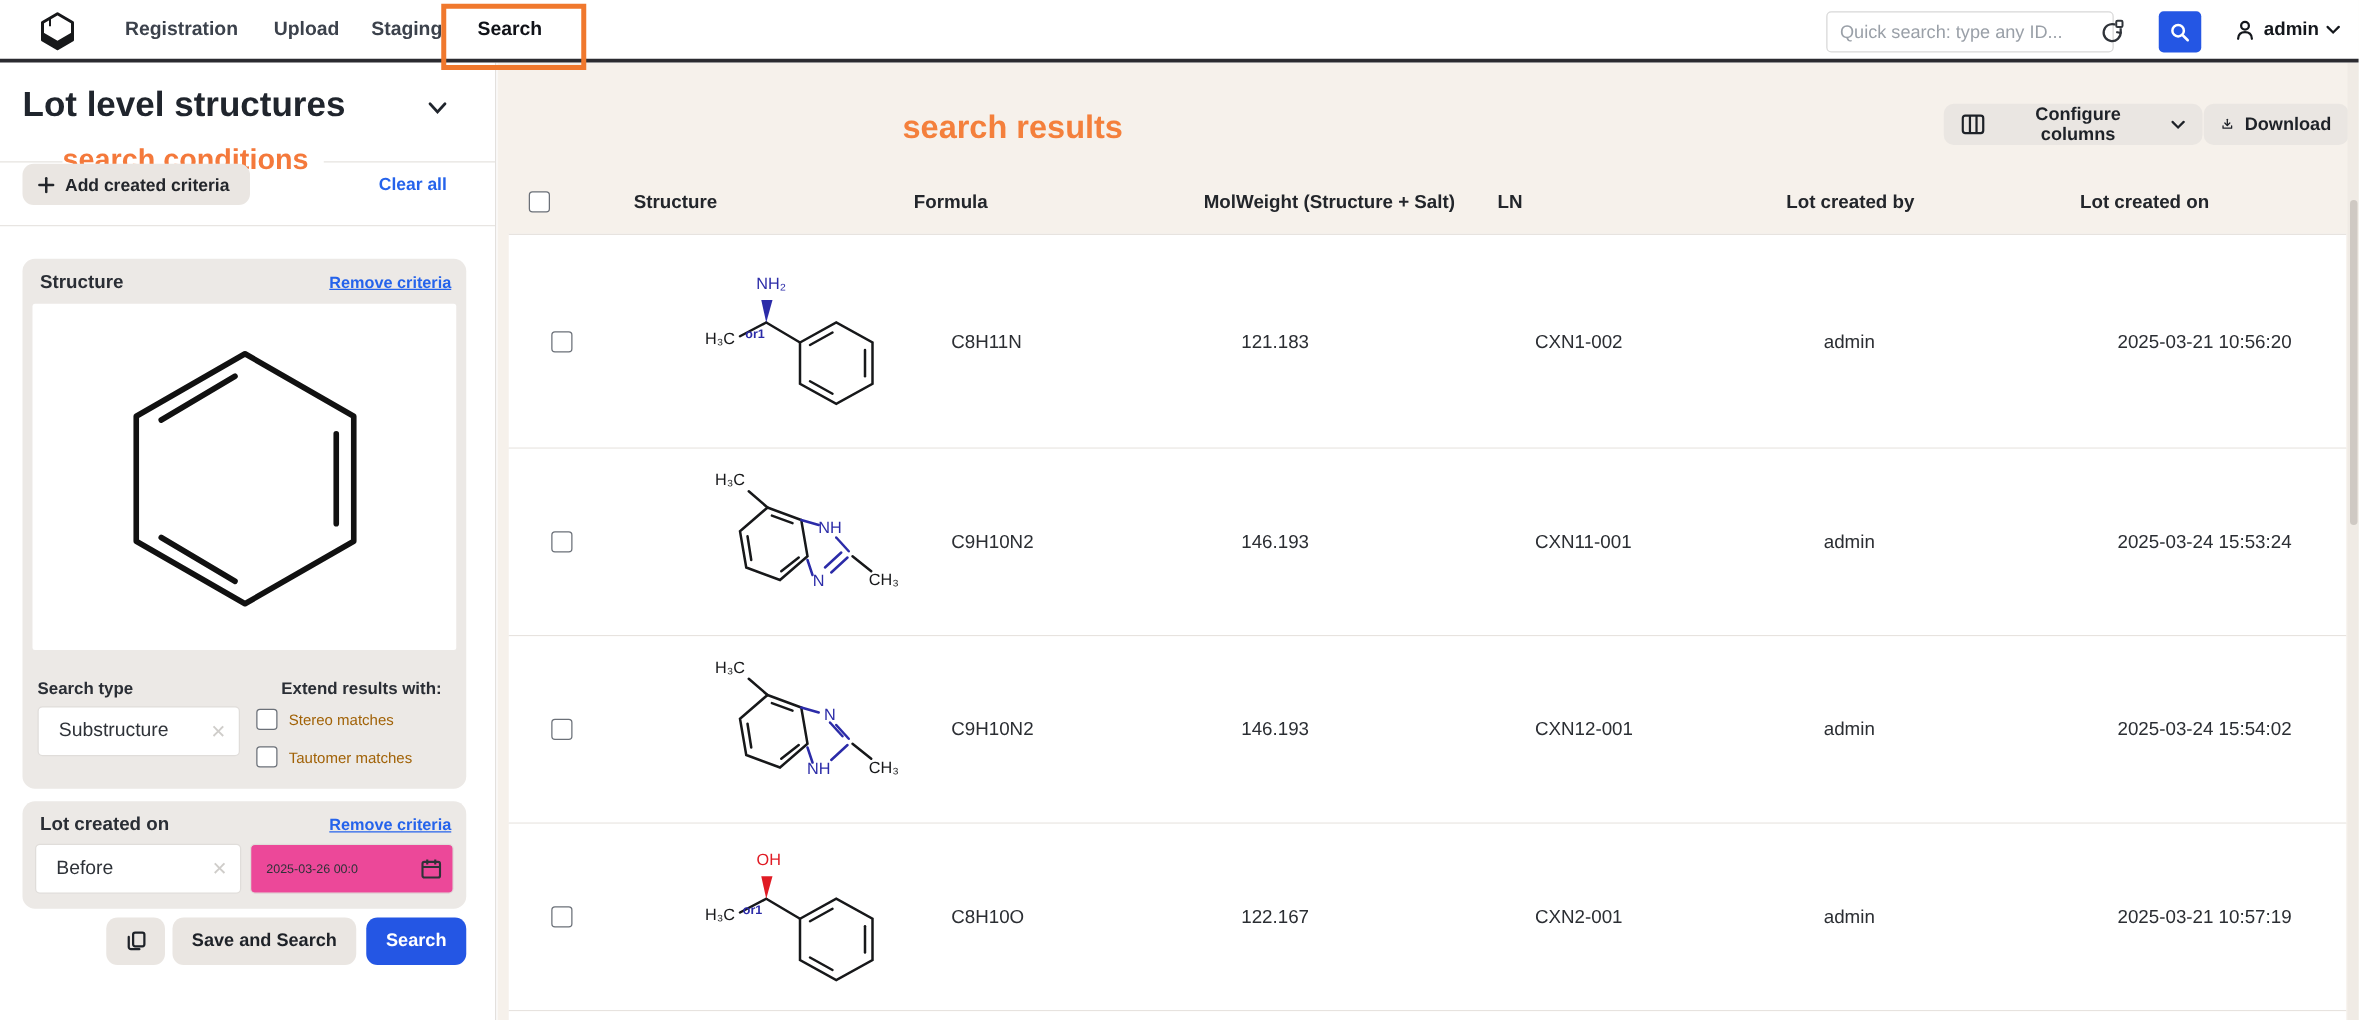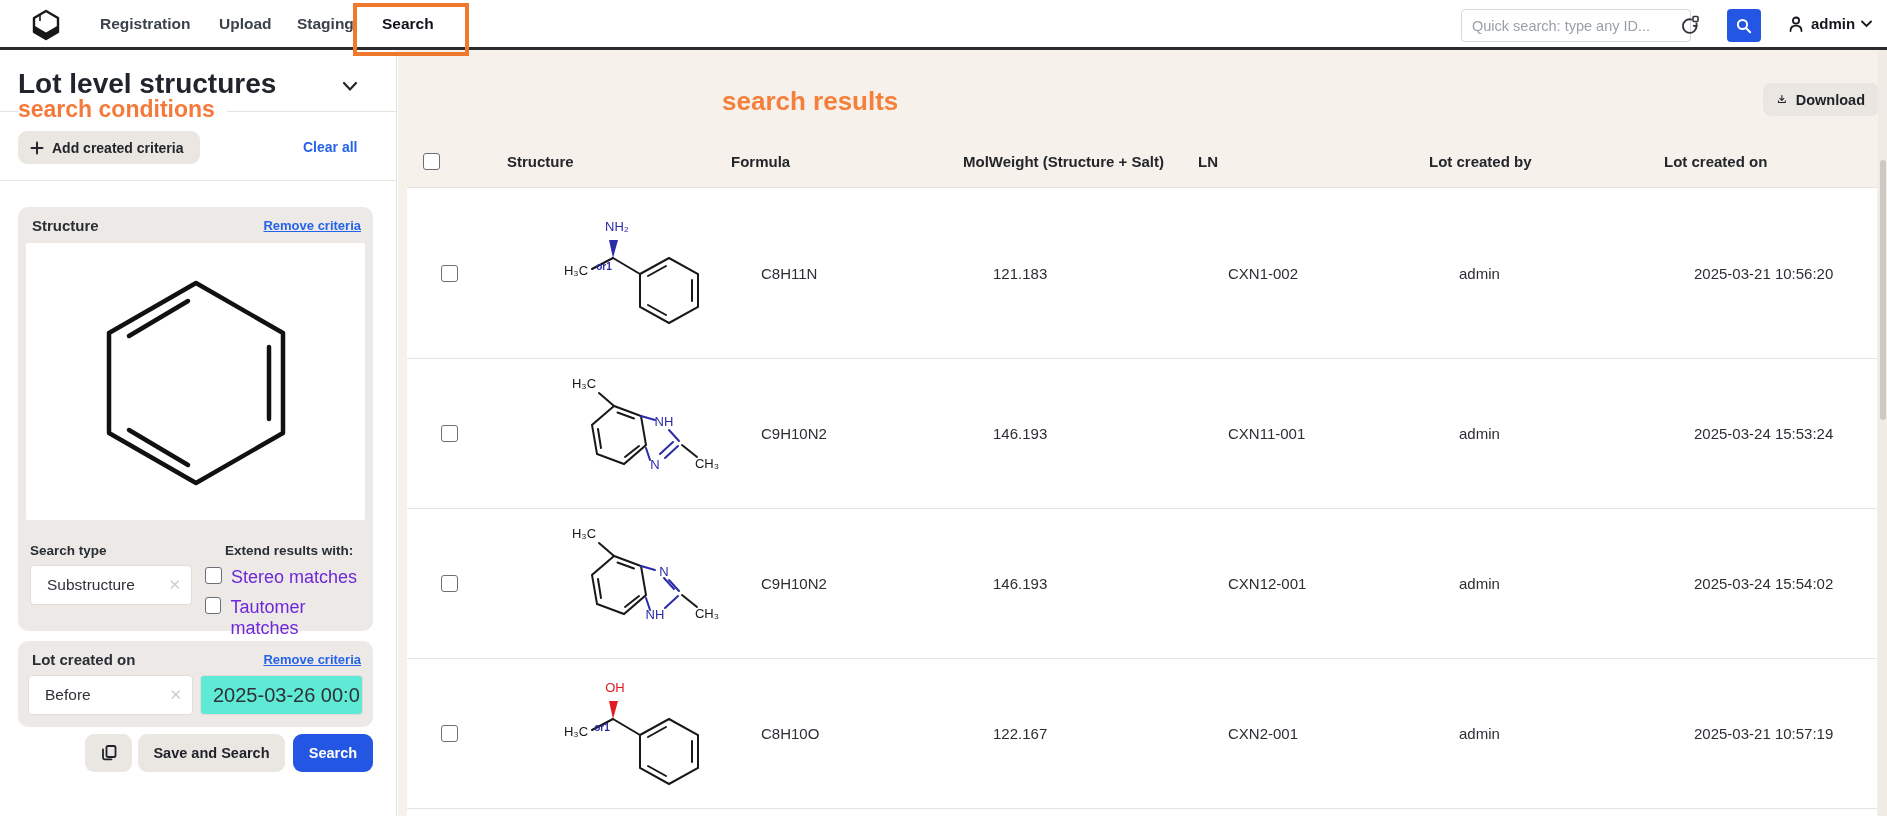"Configure columns" button.pillbtn { html: none -> <button> <svg> <rect></rect> <line></line> <line></line> </svg> <span>Configure columns</span> <svg> <polyline></polyline> </svg> </button> }
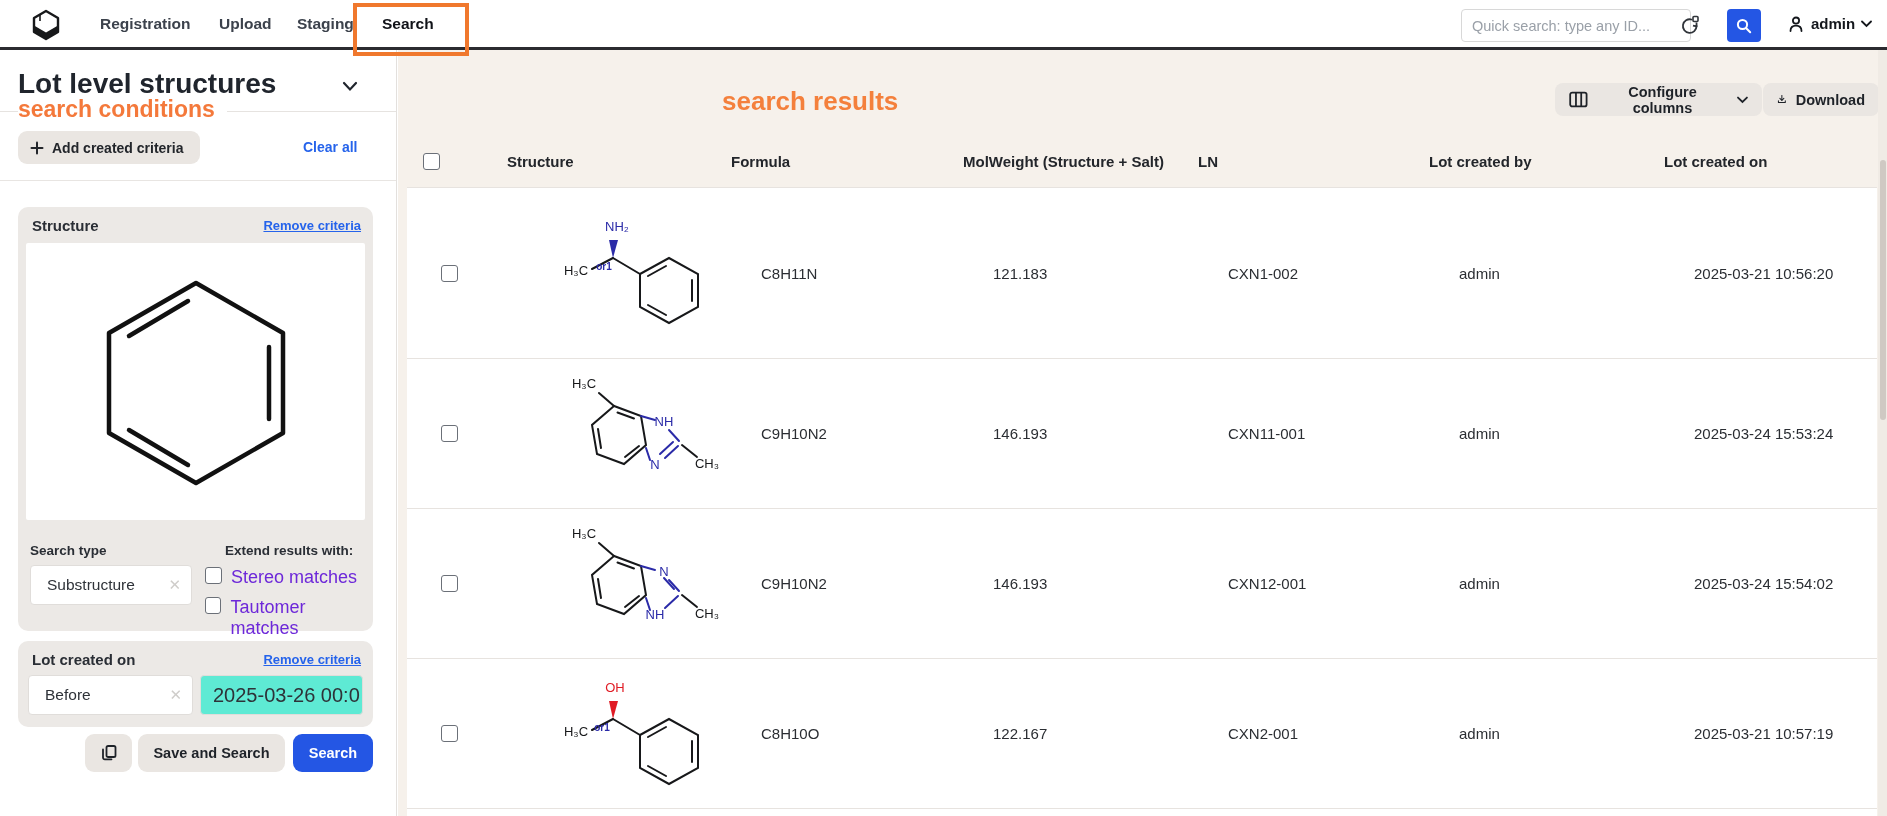"search conditions" .sb-subrow { padding-left: none -> 32px; top: 46px -> 64px }
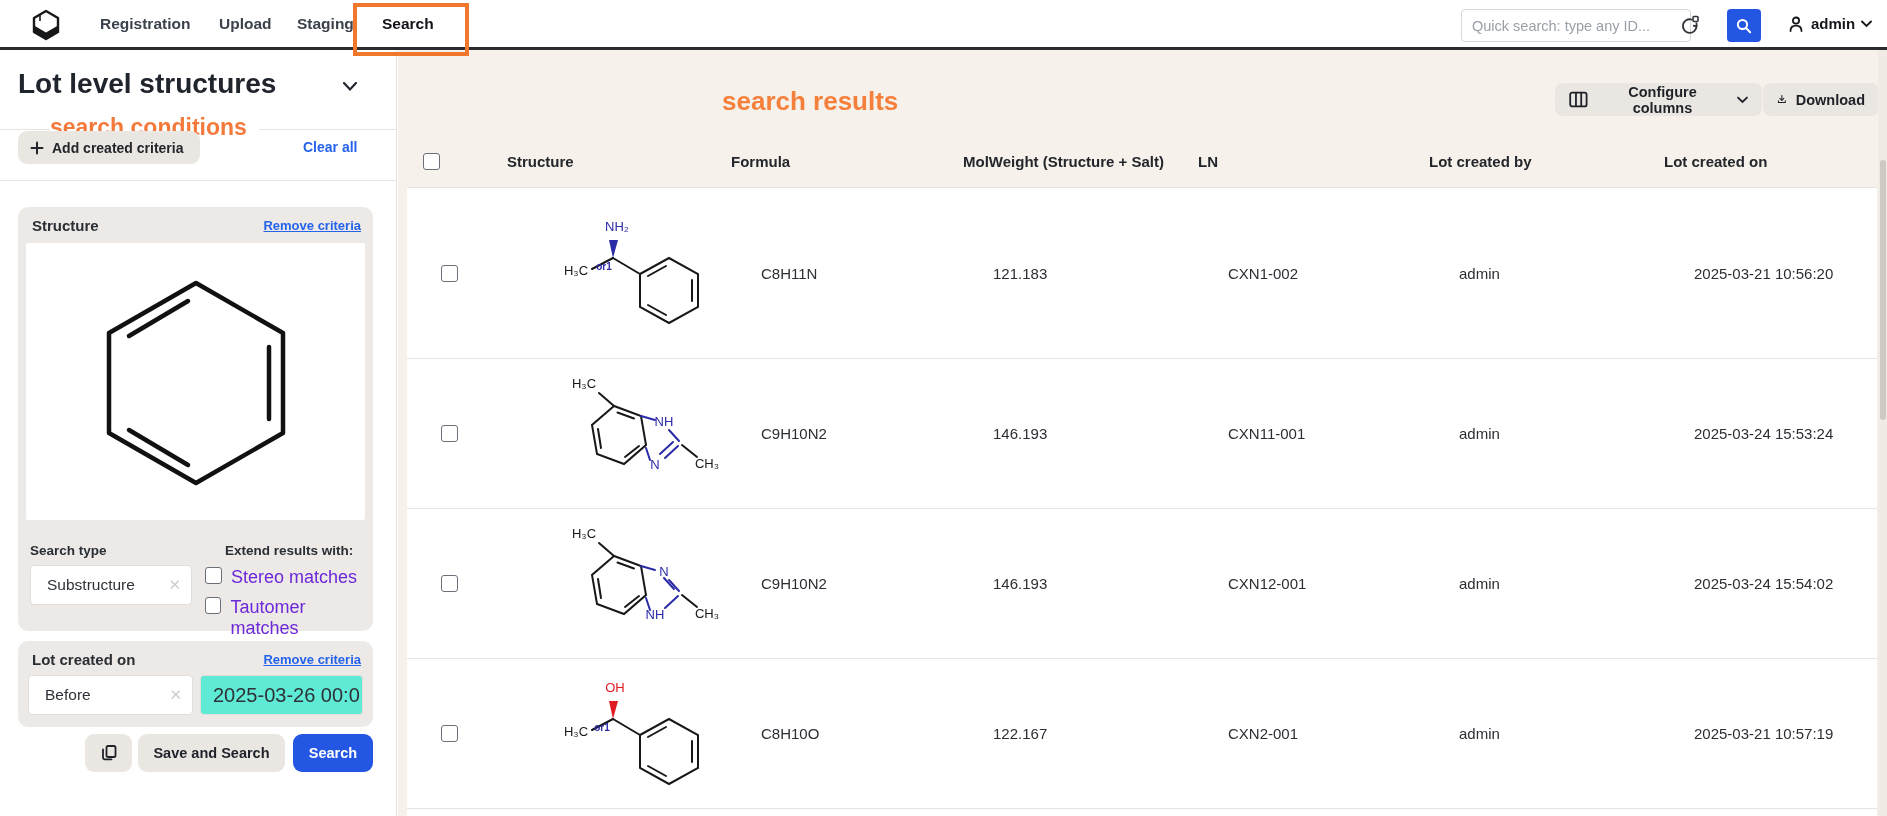"Stereo matches" .chkrow { align-items: flex-start -> center; color: #6d28d9 -> #a16207; font-size: 18px -> 12px }
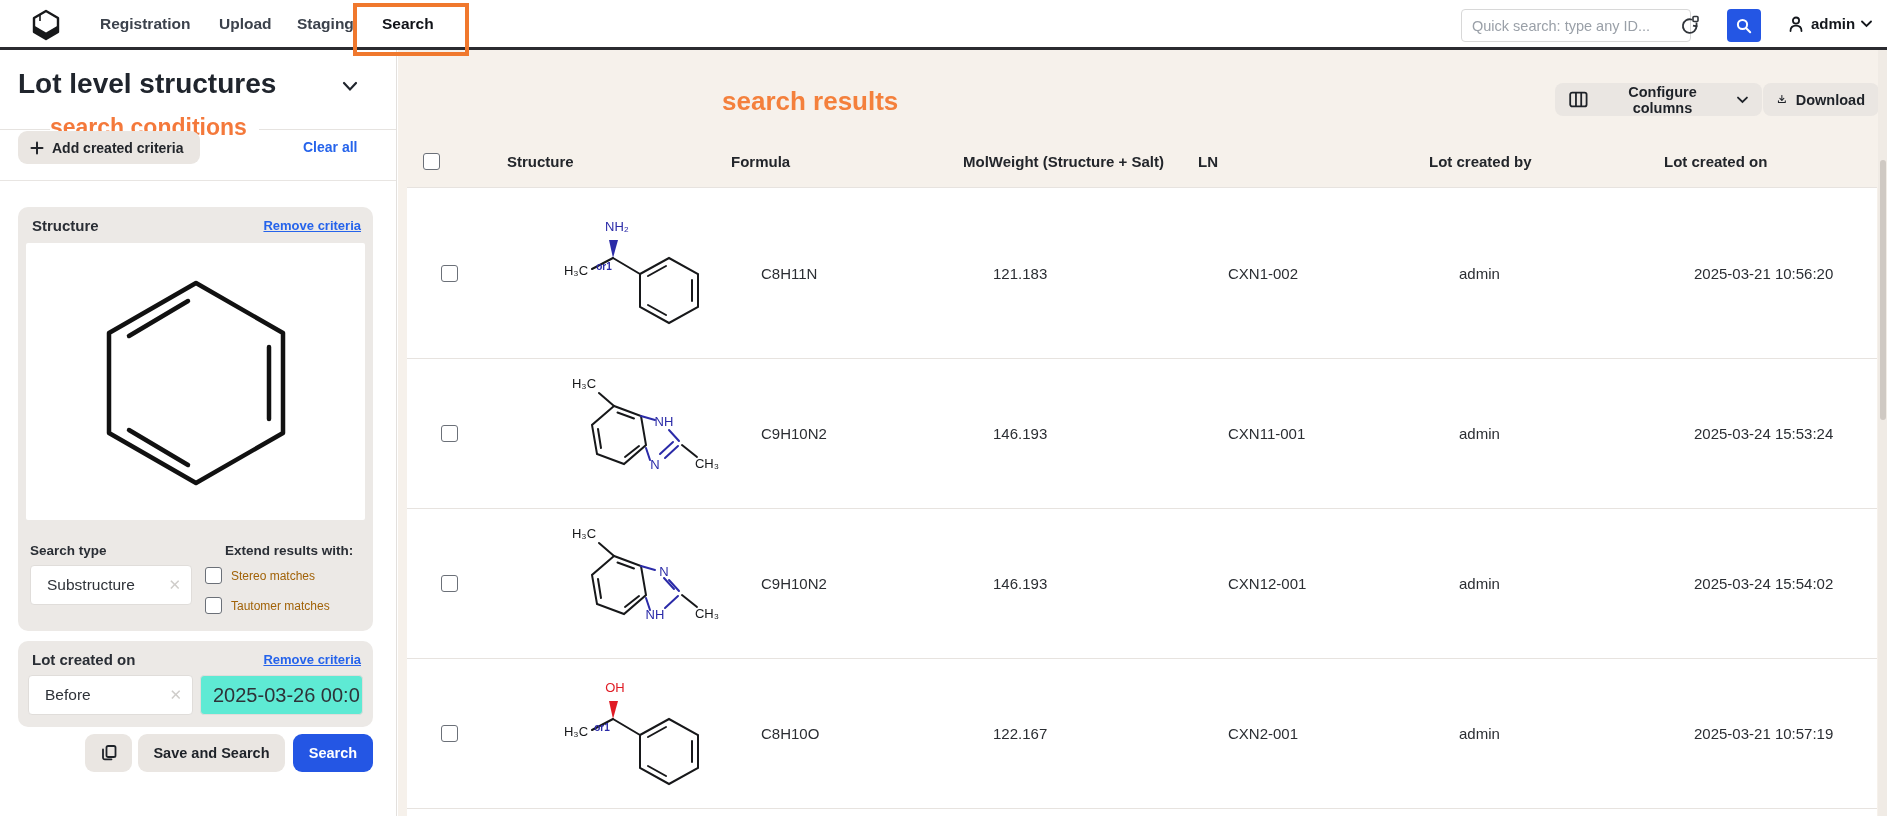"2025-03-26 00:0" .dateinput { background: #5eead4 -> #ec4899; font-size: 20px -> 10px }
